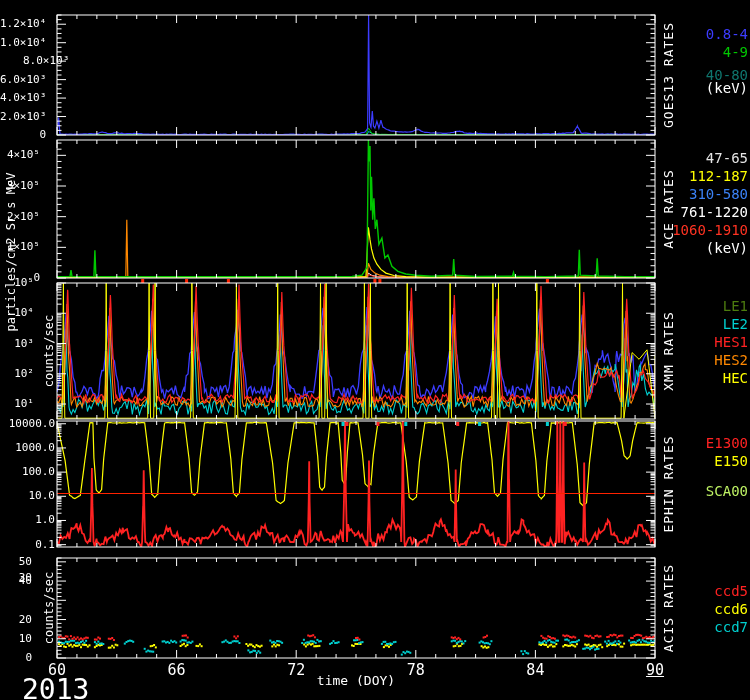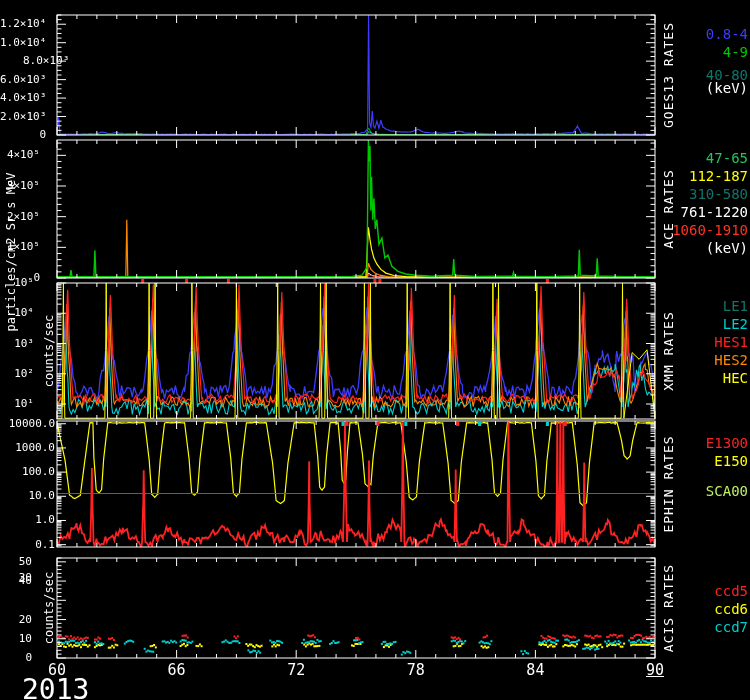"47-65" div.legend { color: #22c55e -> #e5e5e5 }
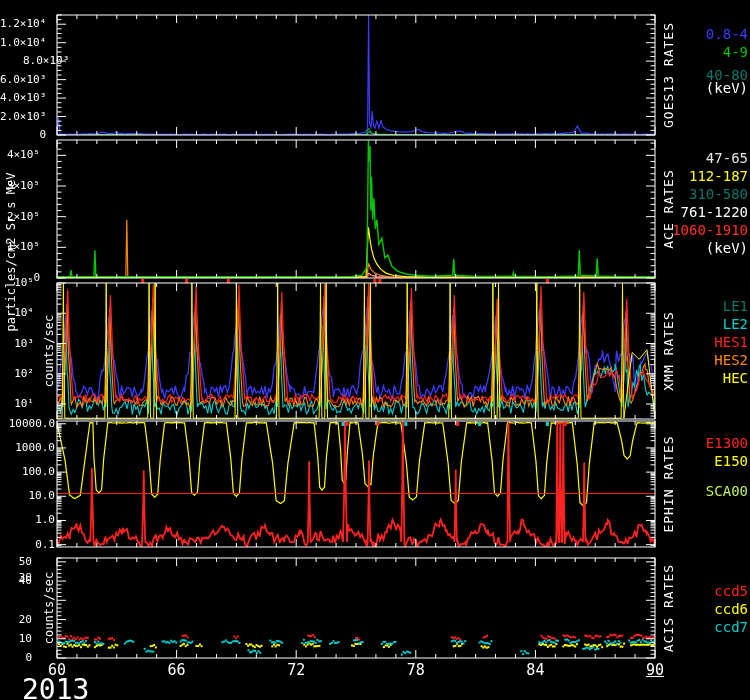"310-580" div.legend { color: #0f766e -> #3b82f6 }
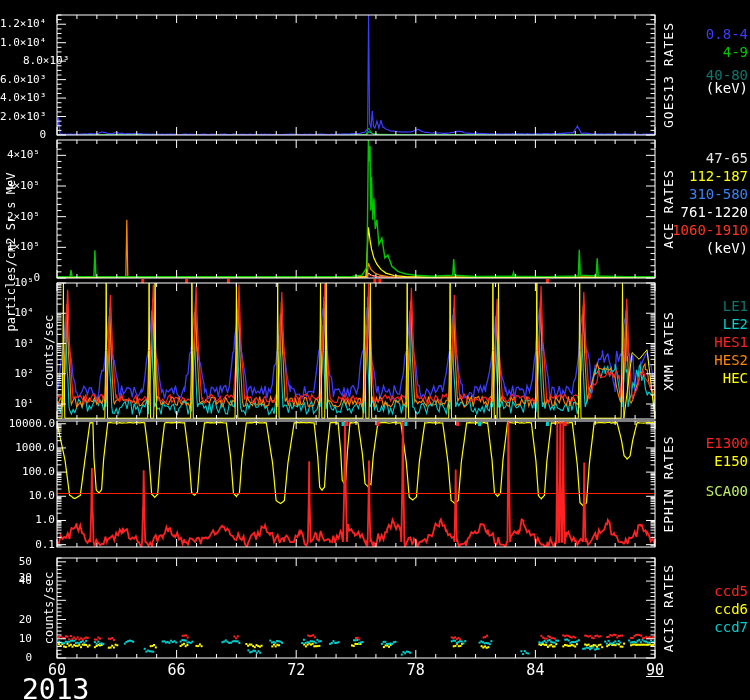"LE1" div.legend { color: #0f766e -> #4d7c0f }
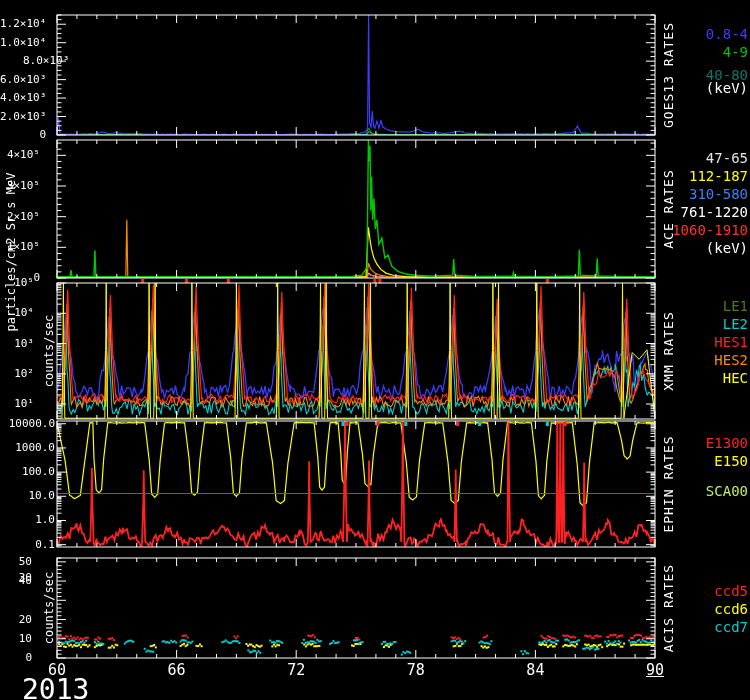"time (DOY)" div.xlabel { html: none -> <div>time (DOY)</div> }
